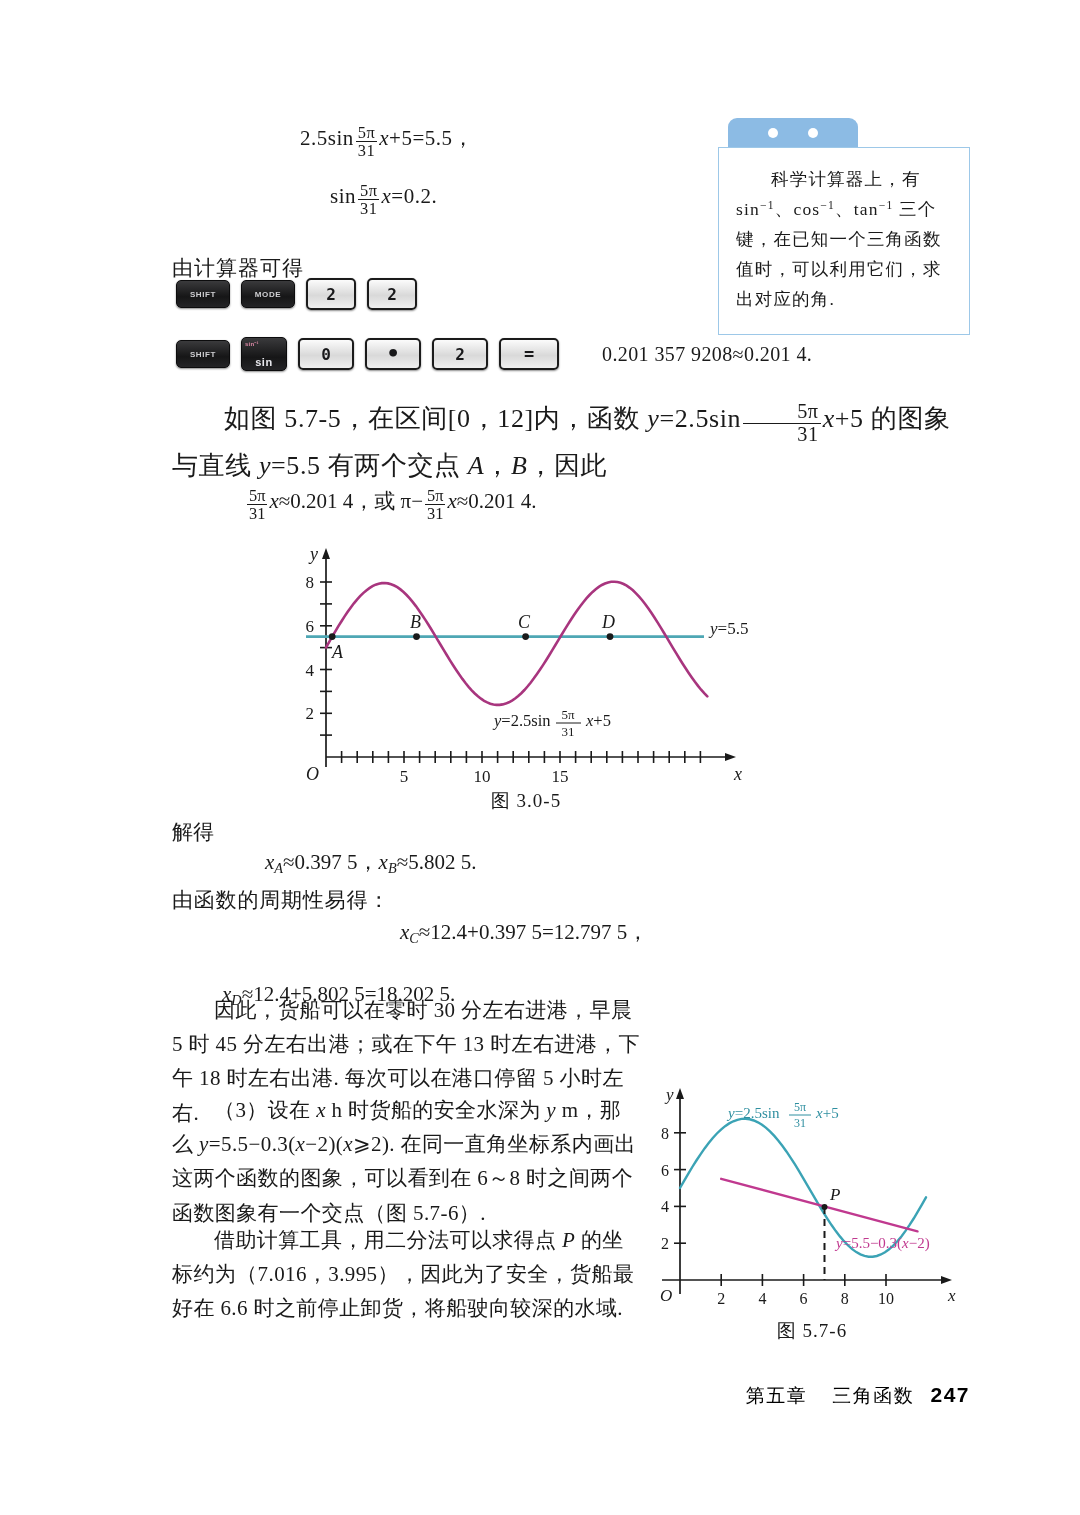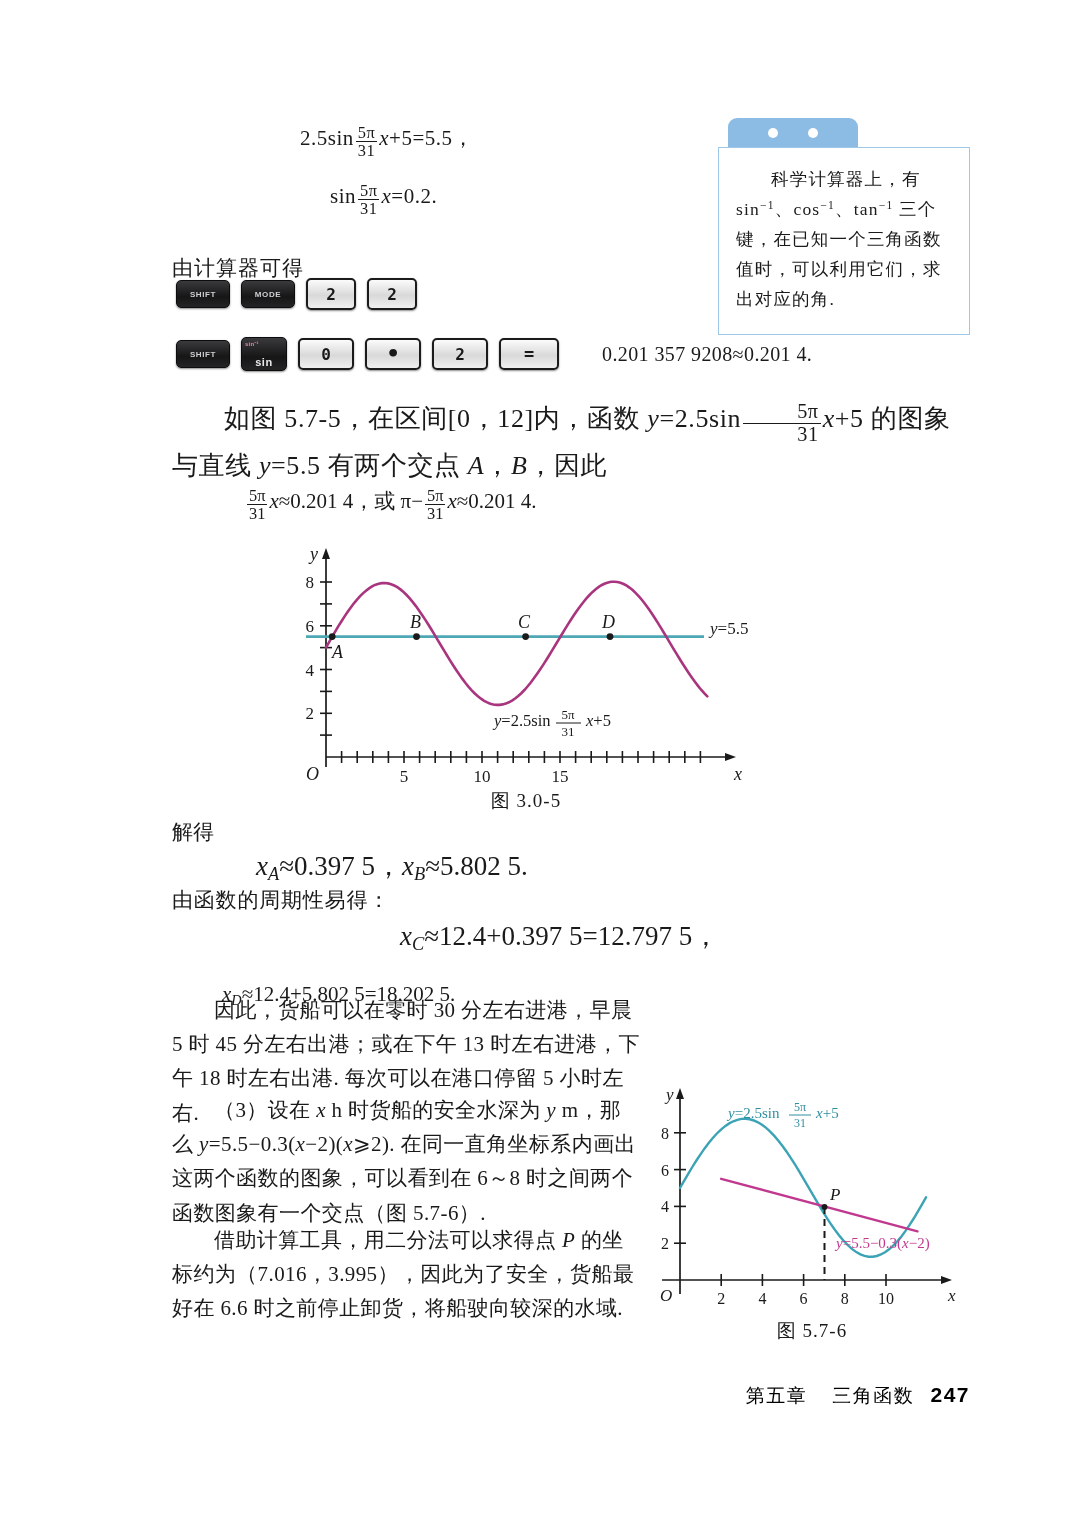"xA≈0.397 5，xB≈5.802 5." .eq4 { font-size: 27px -> 21px; left: 256px -> 265px }
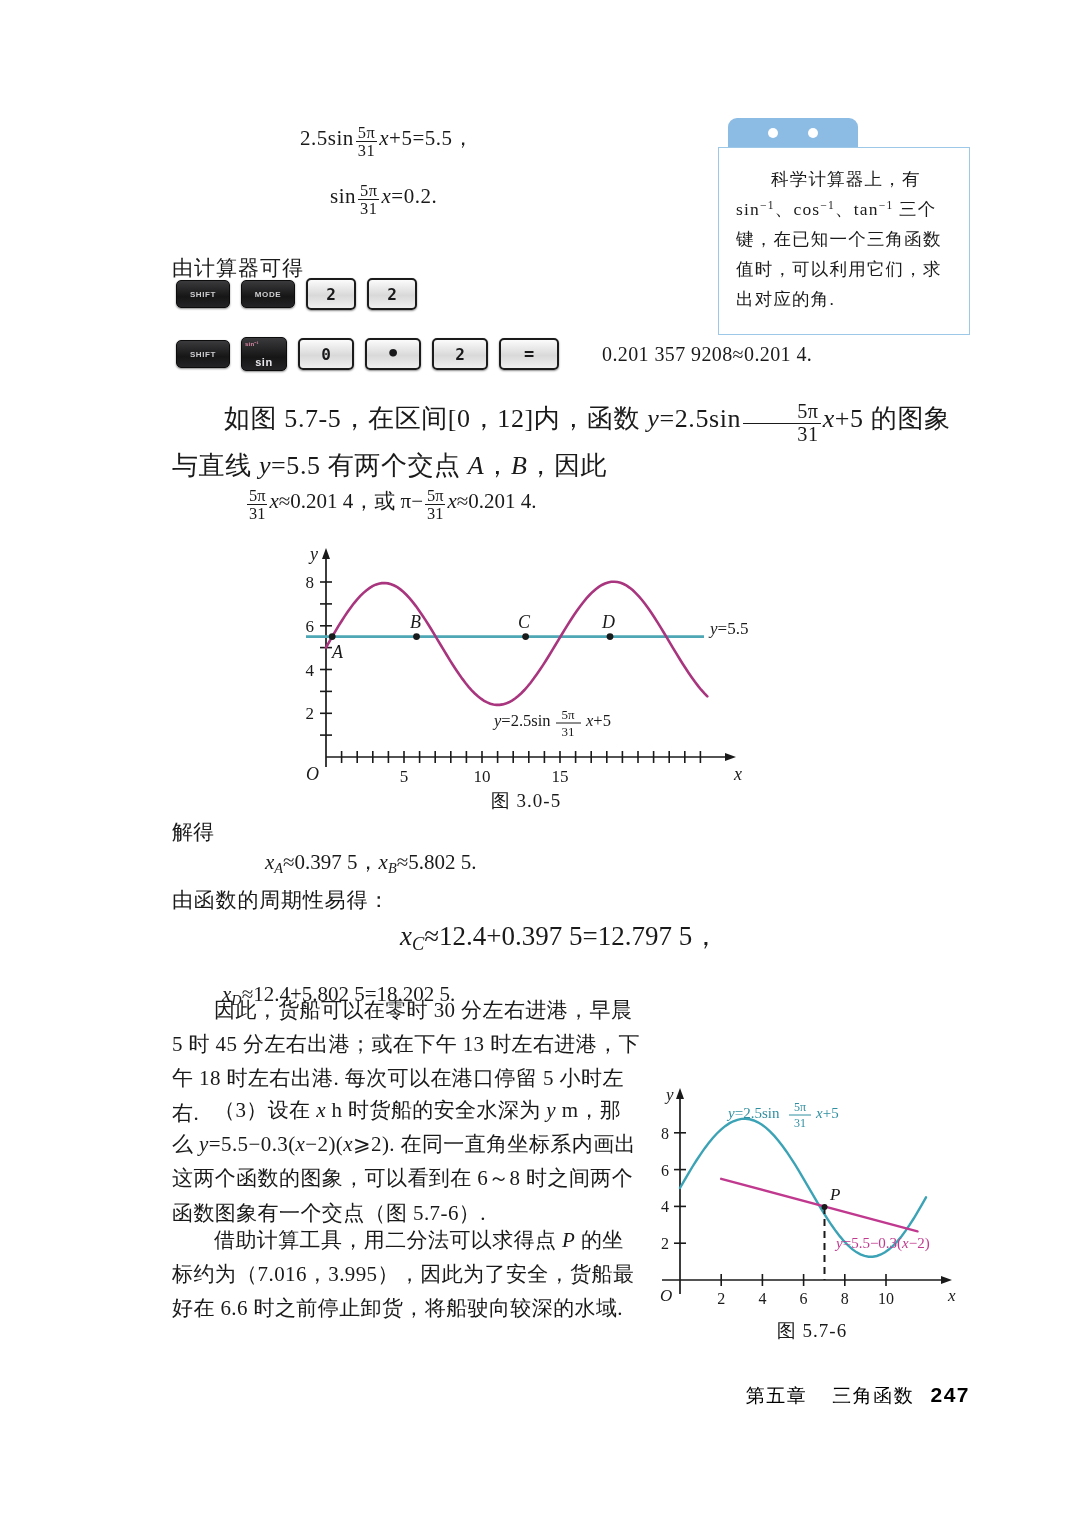"xC≈12.4+0.397 5=12.797 5，" .eq5 { font-size: 27px -> 21px }
